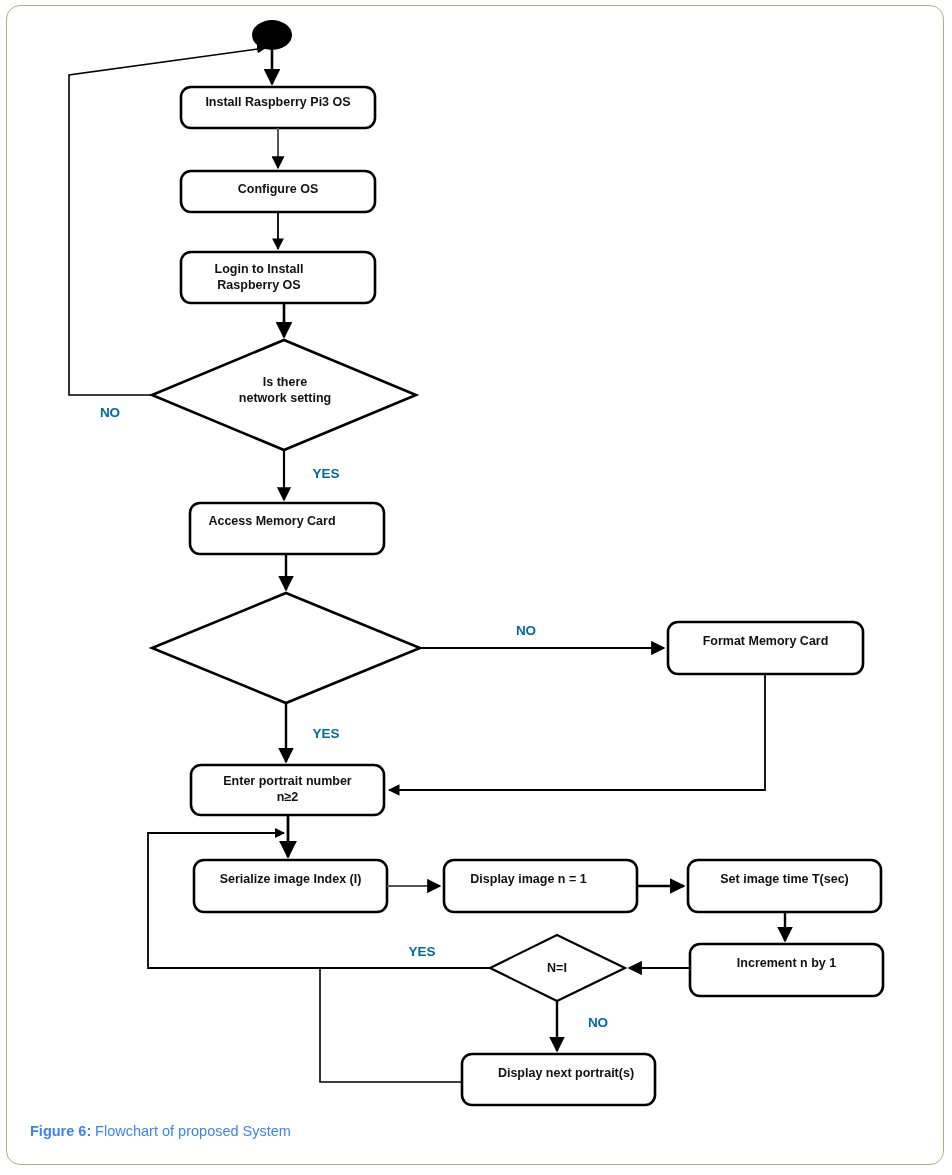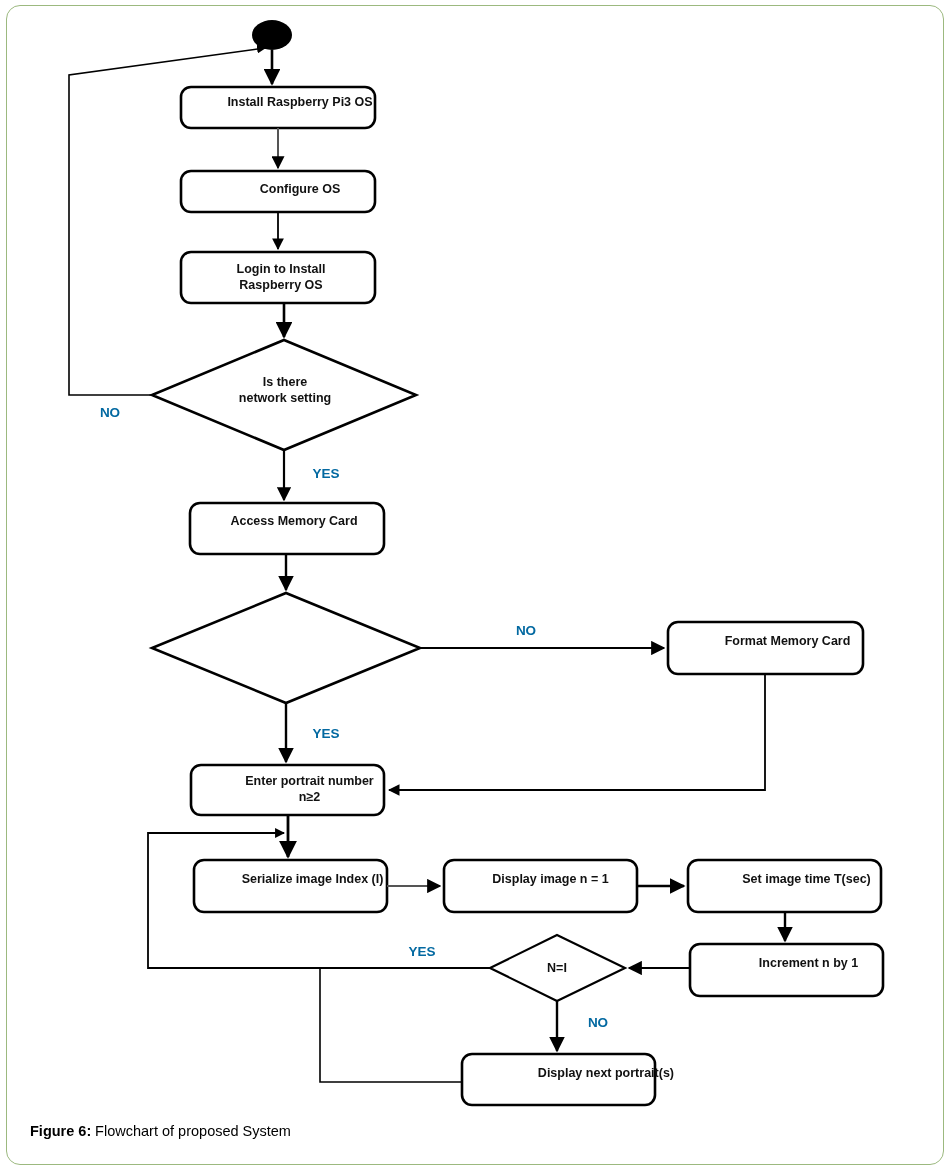"Install Raspberry Pi3 OS" .proc-label { padding-left: 22px -> none }
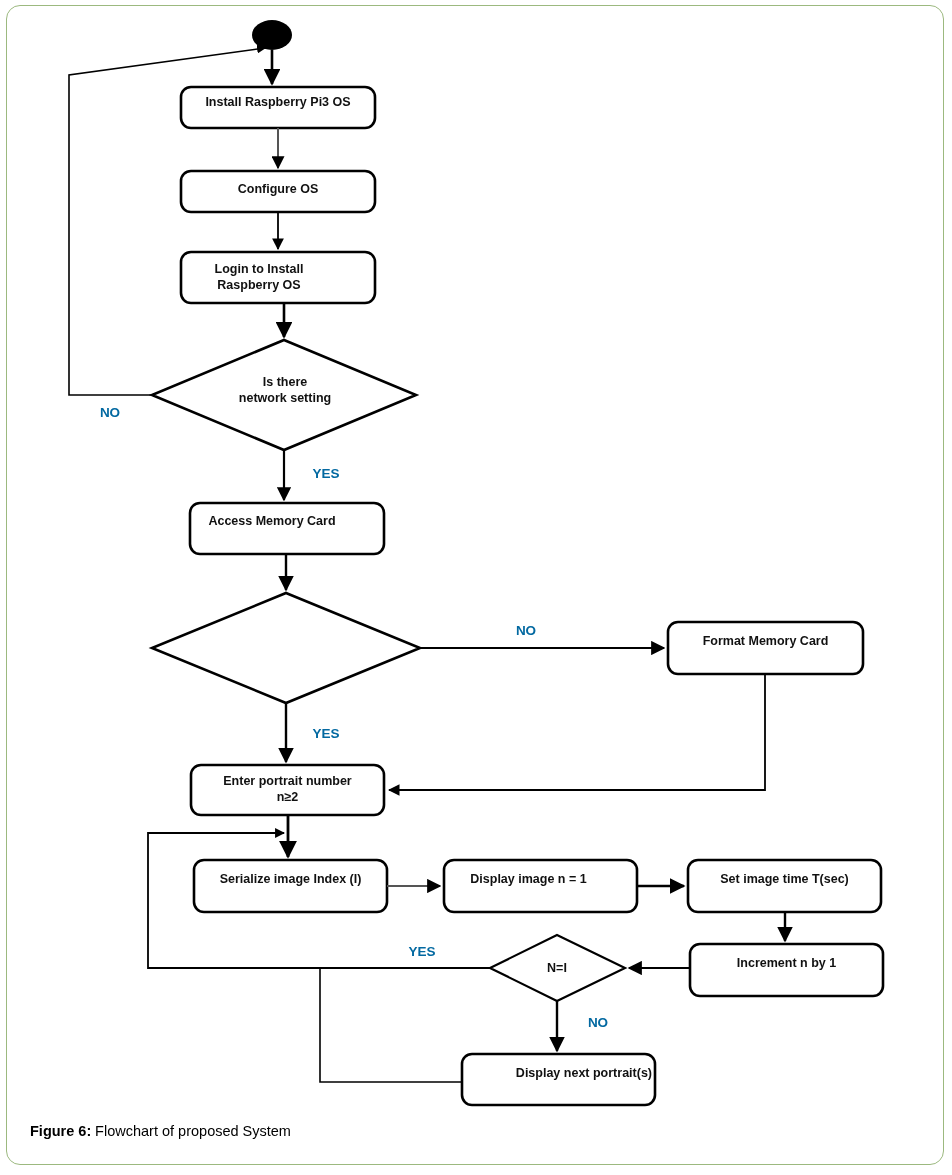"Display next portrait(s)" div.node-label { left: 444px -> 462px; text-align: right -> none }
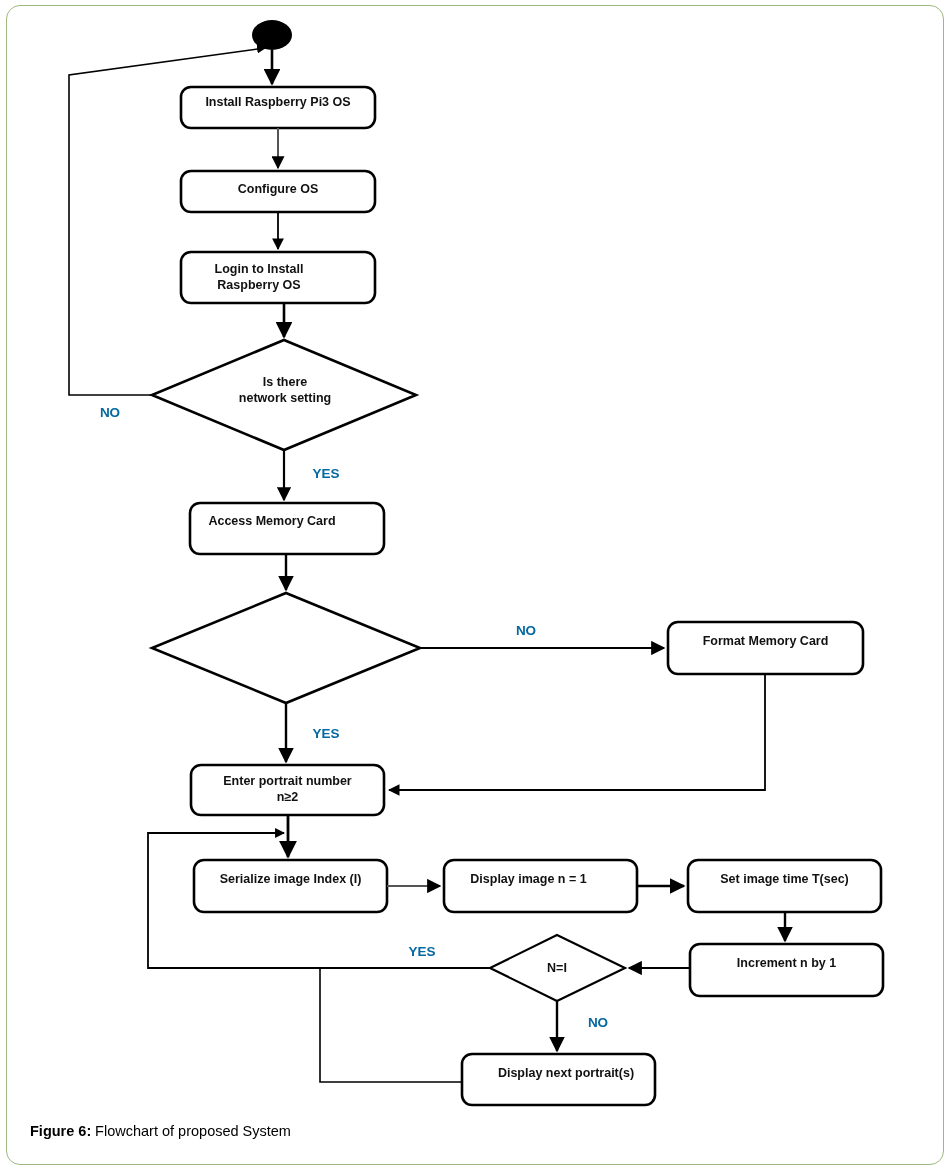"Figure 6: Flowchart of proposed" #caption { color: #000000 -> #3b82f6 }
